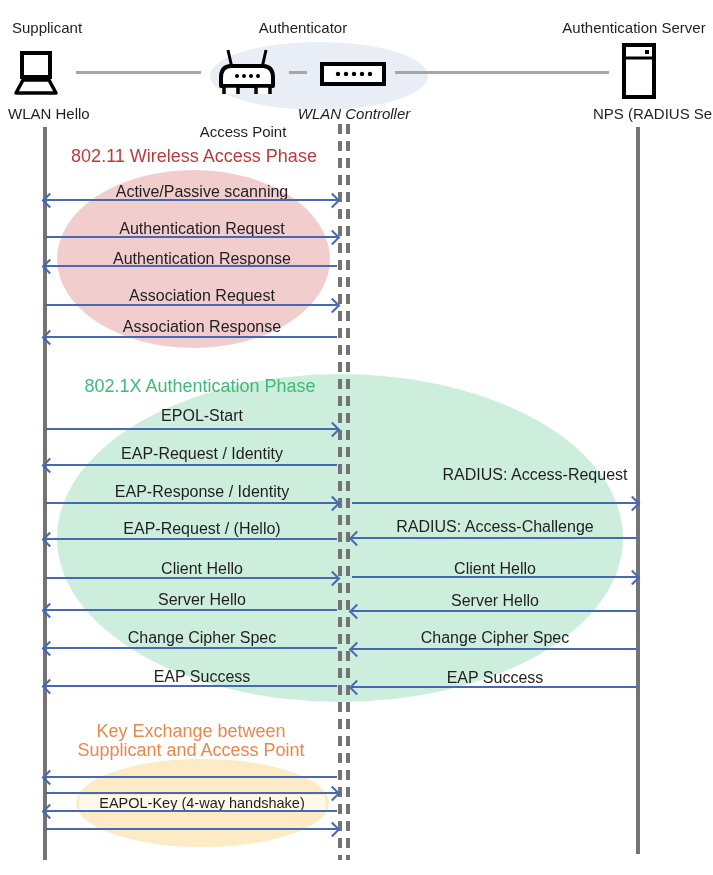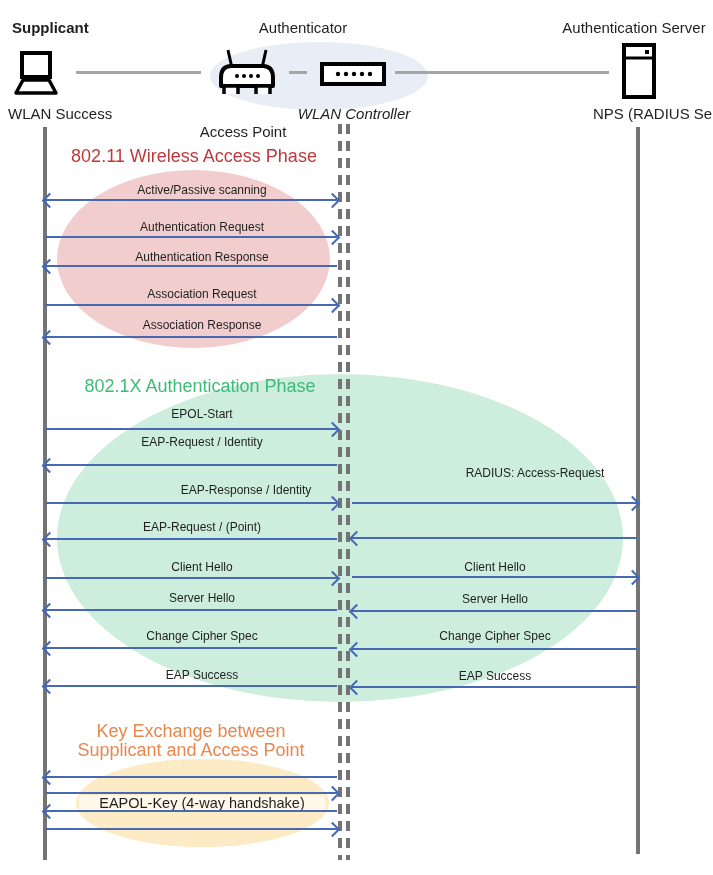"Supplicant" div.abs { font-weight: bold -> none }
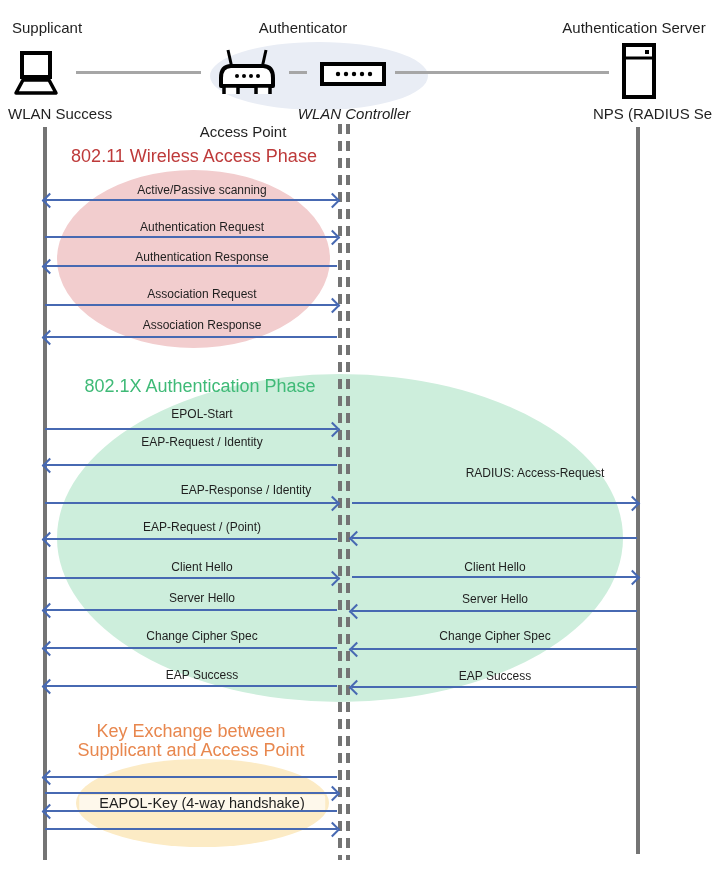"WLAN Success" div.abs { text: Success -> Hello }
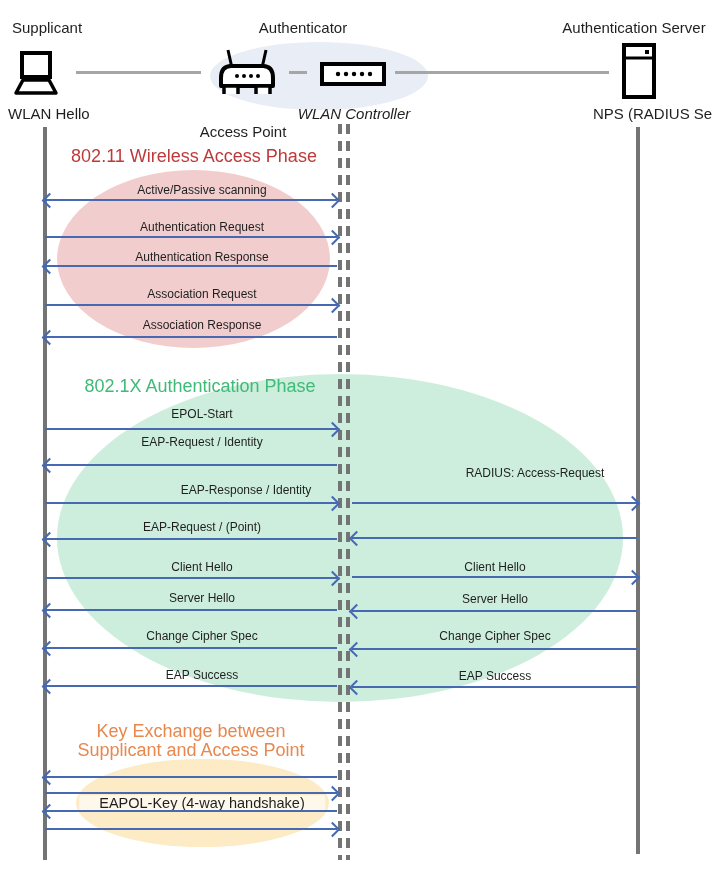"Active/Passive scanning" .msg-label { font-size: 12px -> 16px }
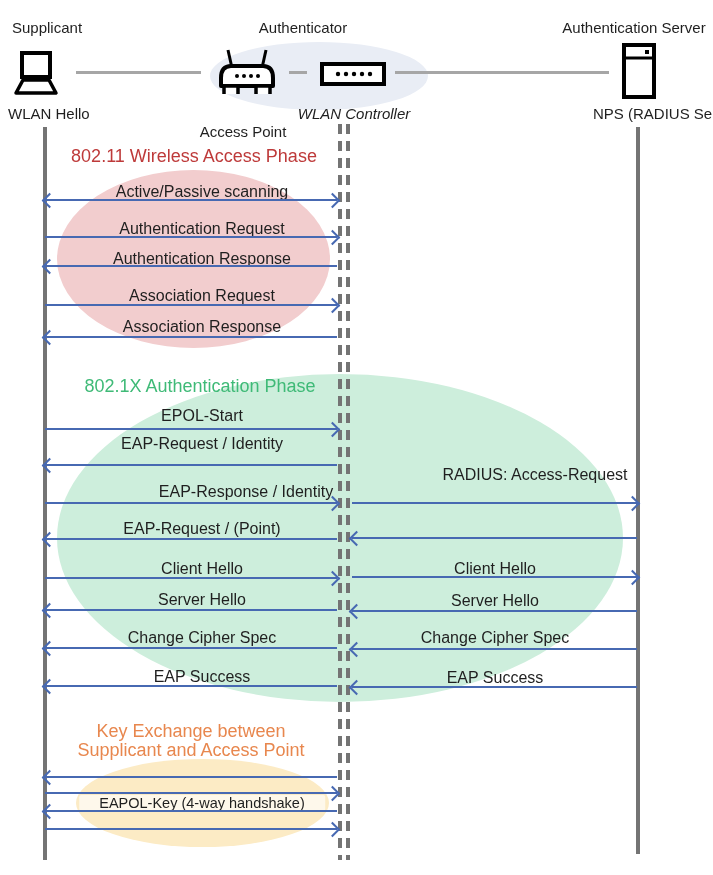"EAP-Request / Identity" div.abs { top: 435px -> 445px }
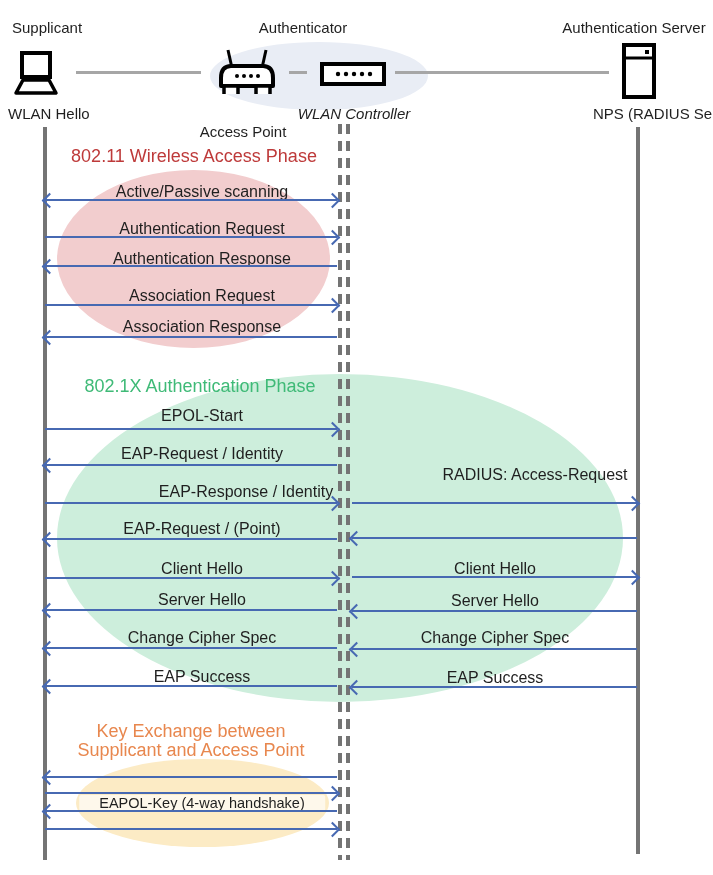"EAP-Response / Identity" div.abs { margin-left: 44px -> none }
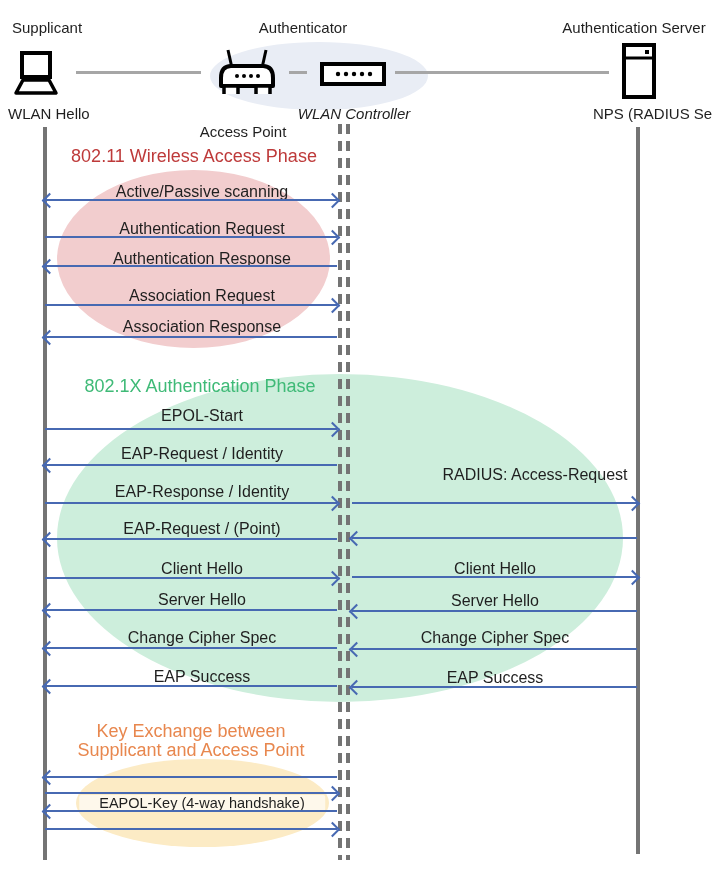"EAP-Request / (Point)" div.abs { text: Point -> Hello }
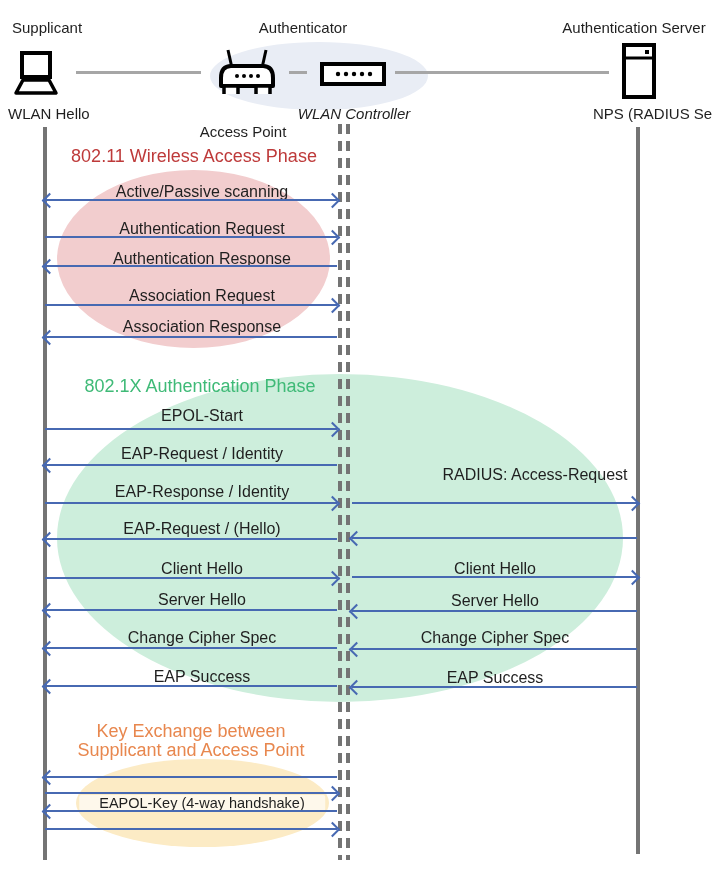"RADIUS: Access-Challenge" div.abs { html: none -> <div>RADIUS: Access-Challenge</div> }
